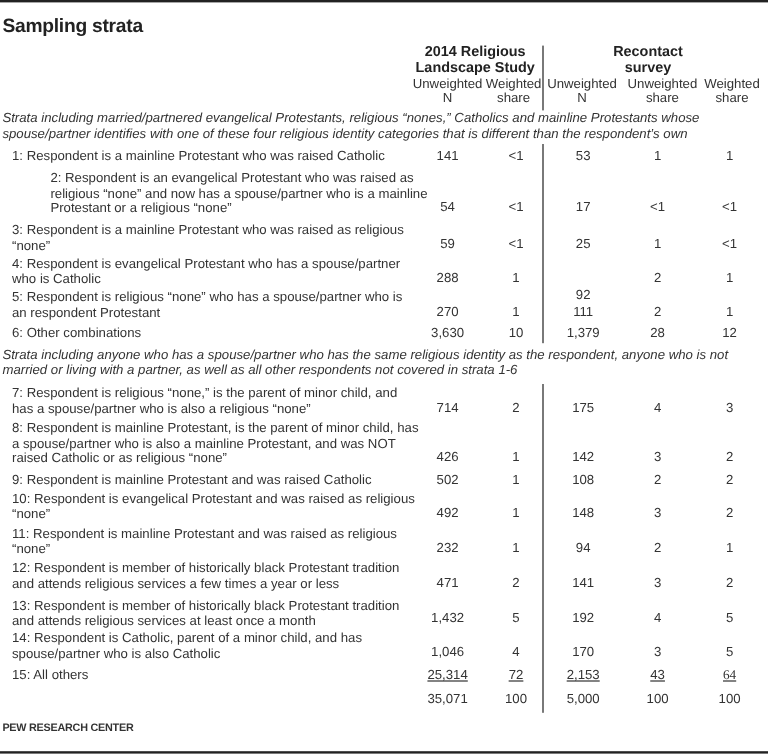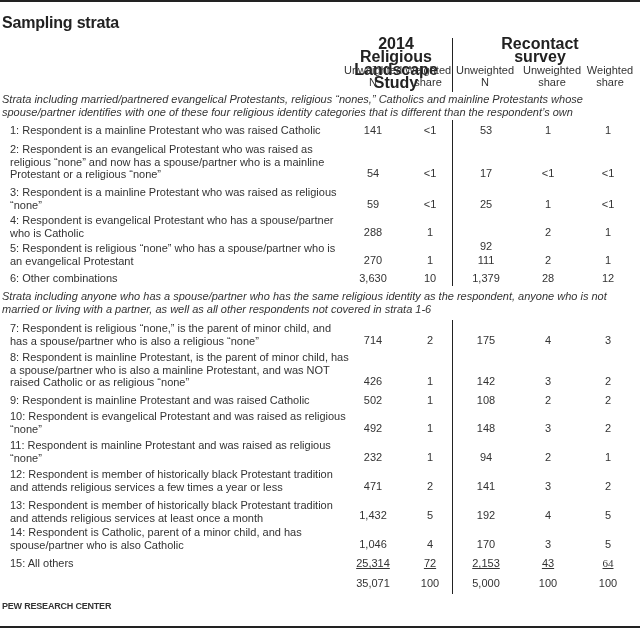"2014 Religious" .grp { font-size: 16px -> 12px }
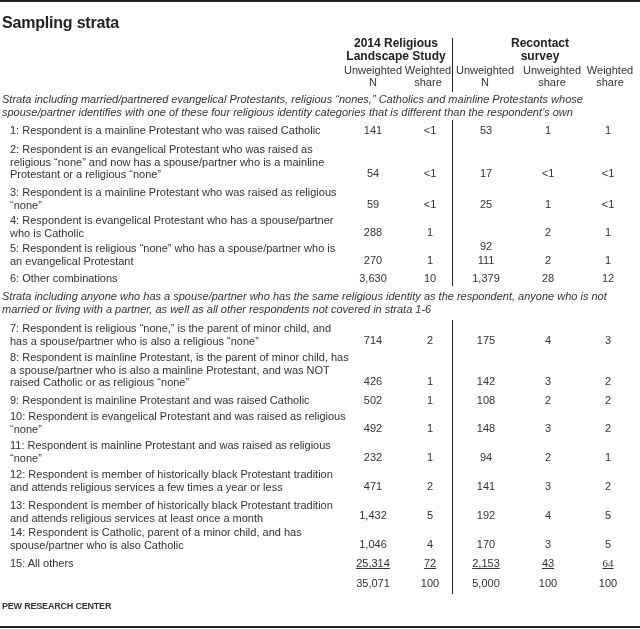"2: Respondent is an evangelical" div.label { margin-left: none -> 32px }
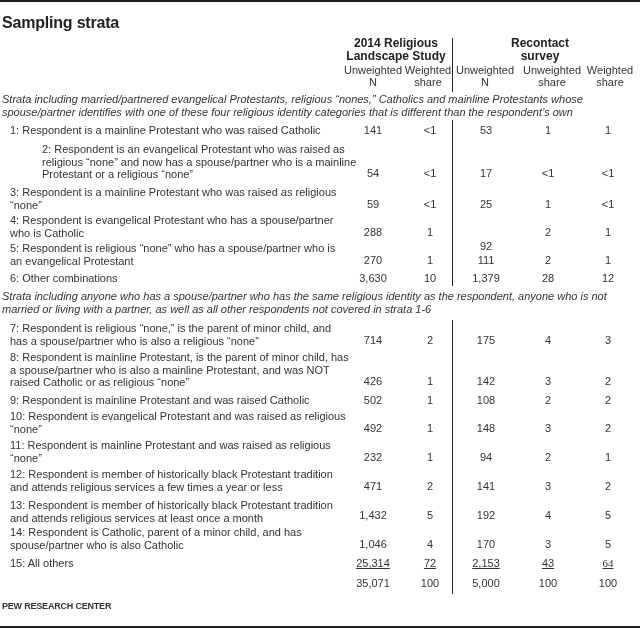"5: Respondent is religious “none”" div.label { text: evangelical -> respondent }
